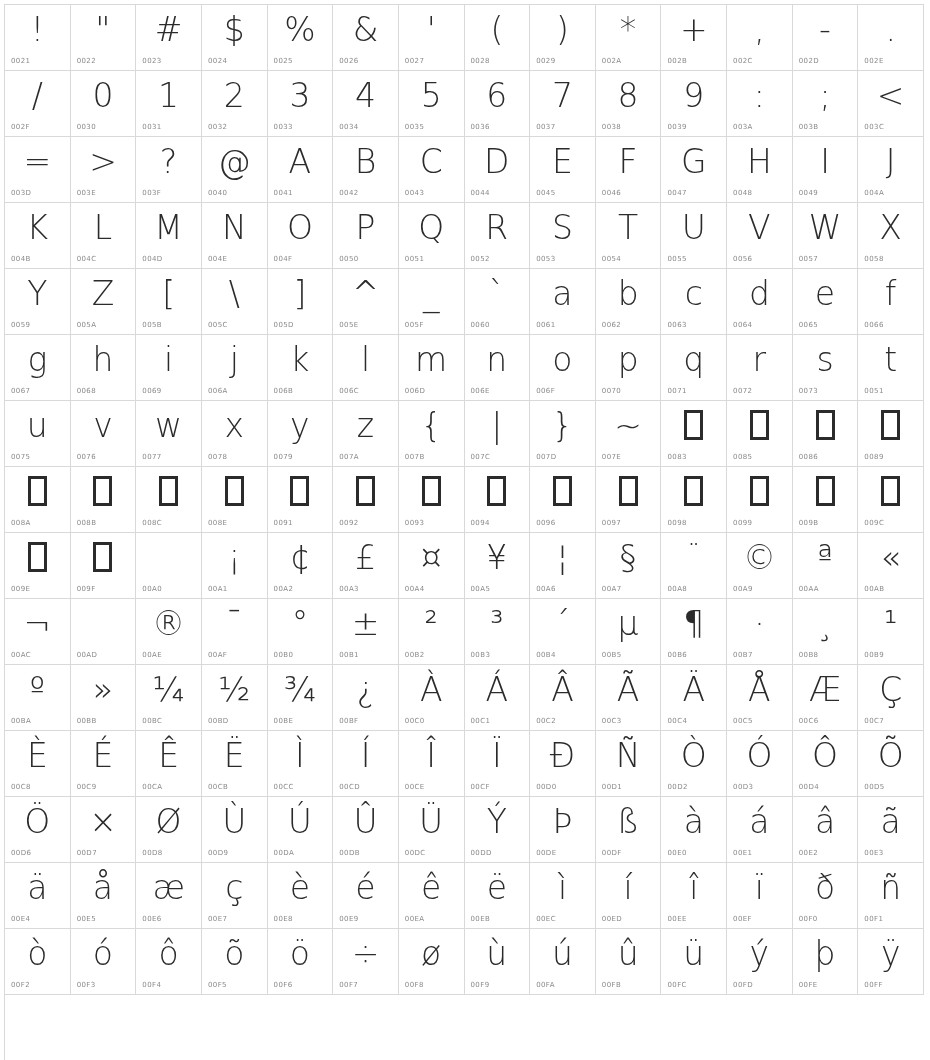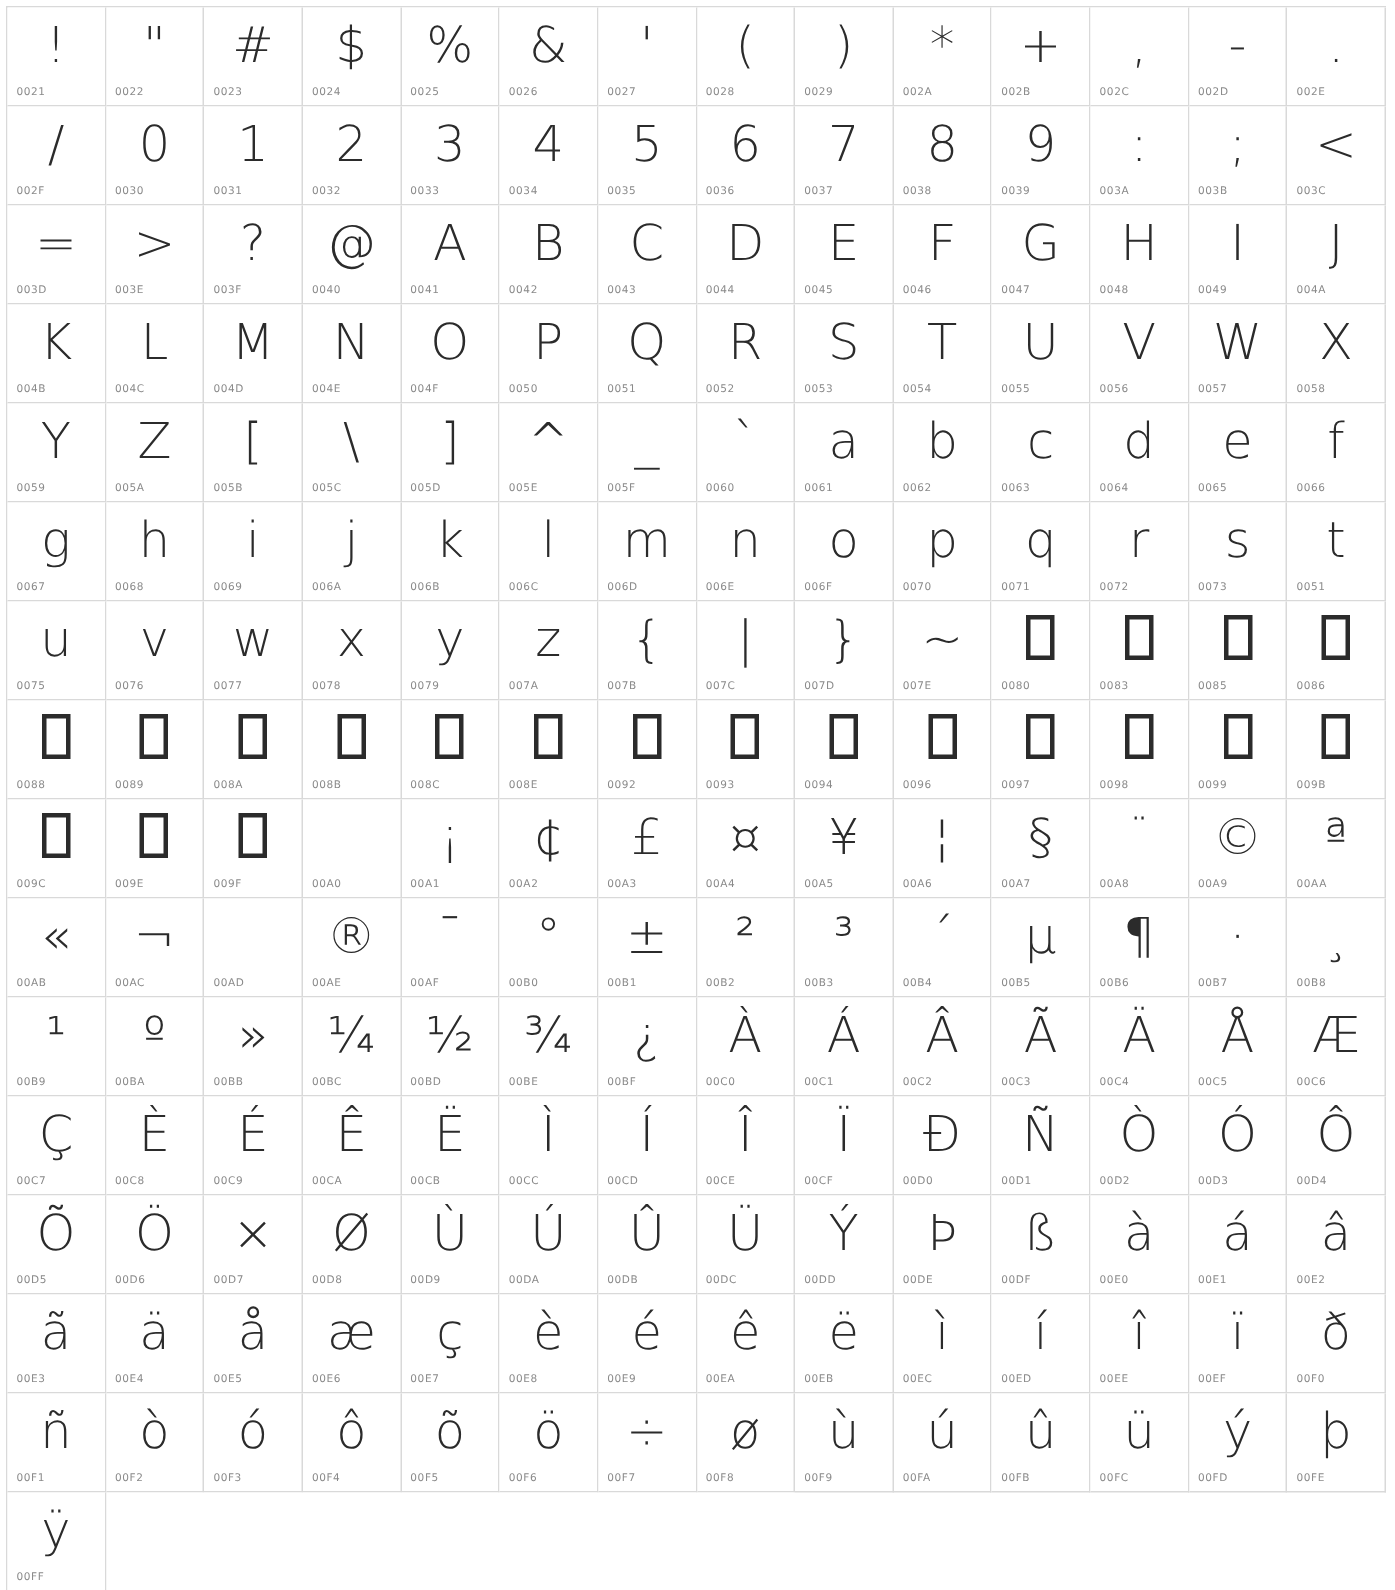"0080" div.cell { html: <div> <div></div> <div>0080</div> </div> -> none }
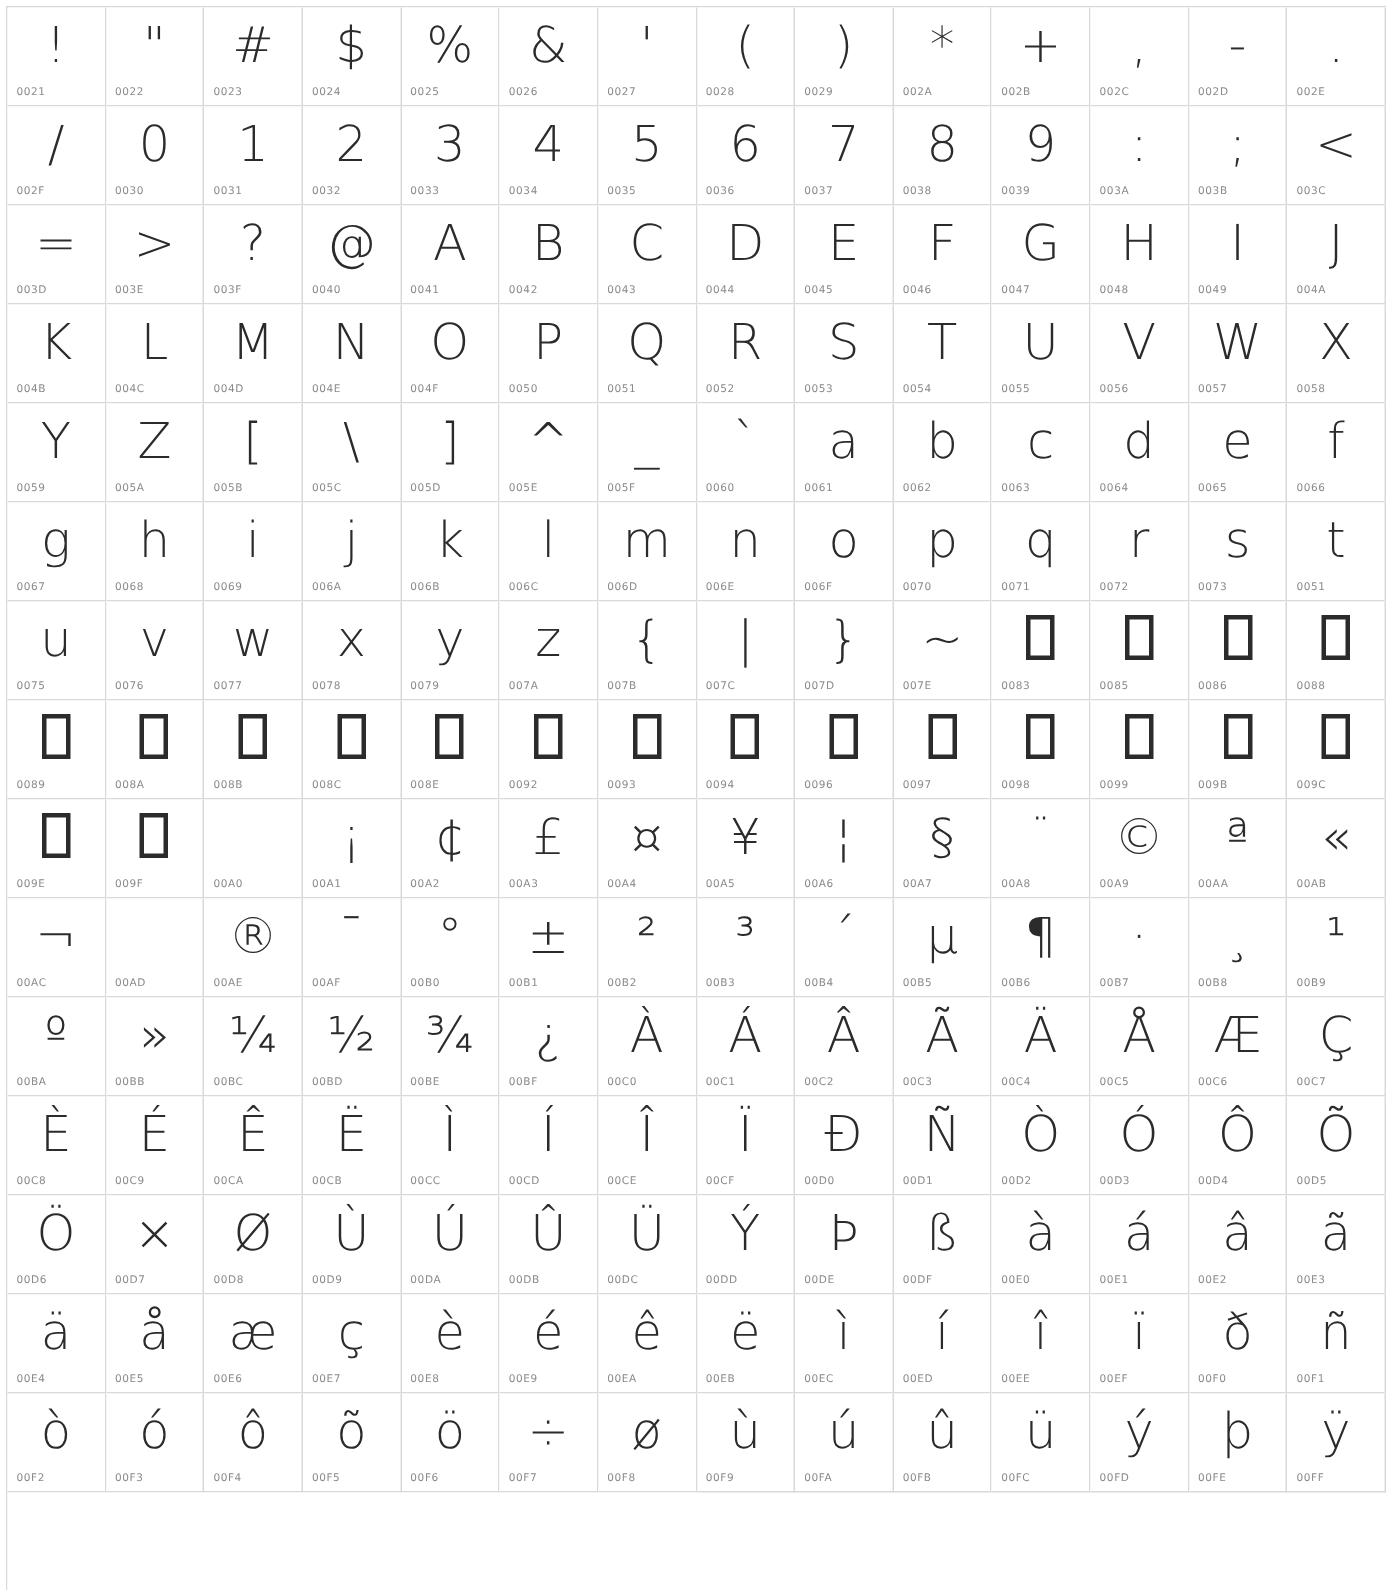"0088" div.cell { html: <div> <div></div> <div>0088</div> </div> -> none }
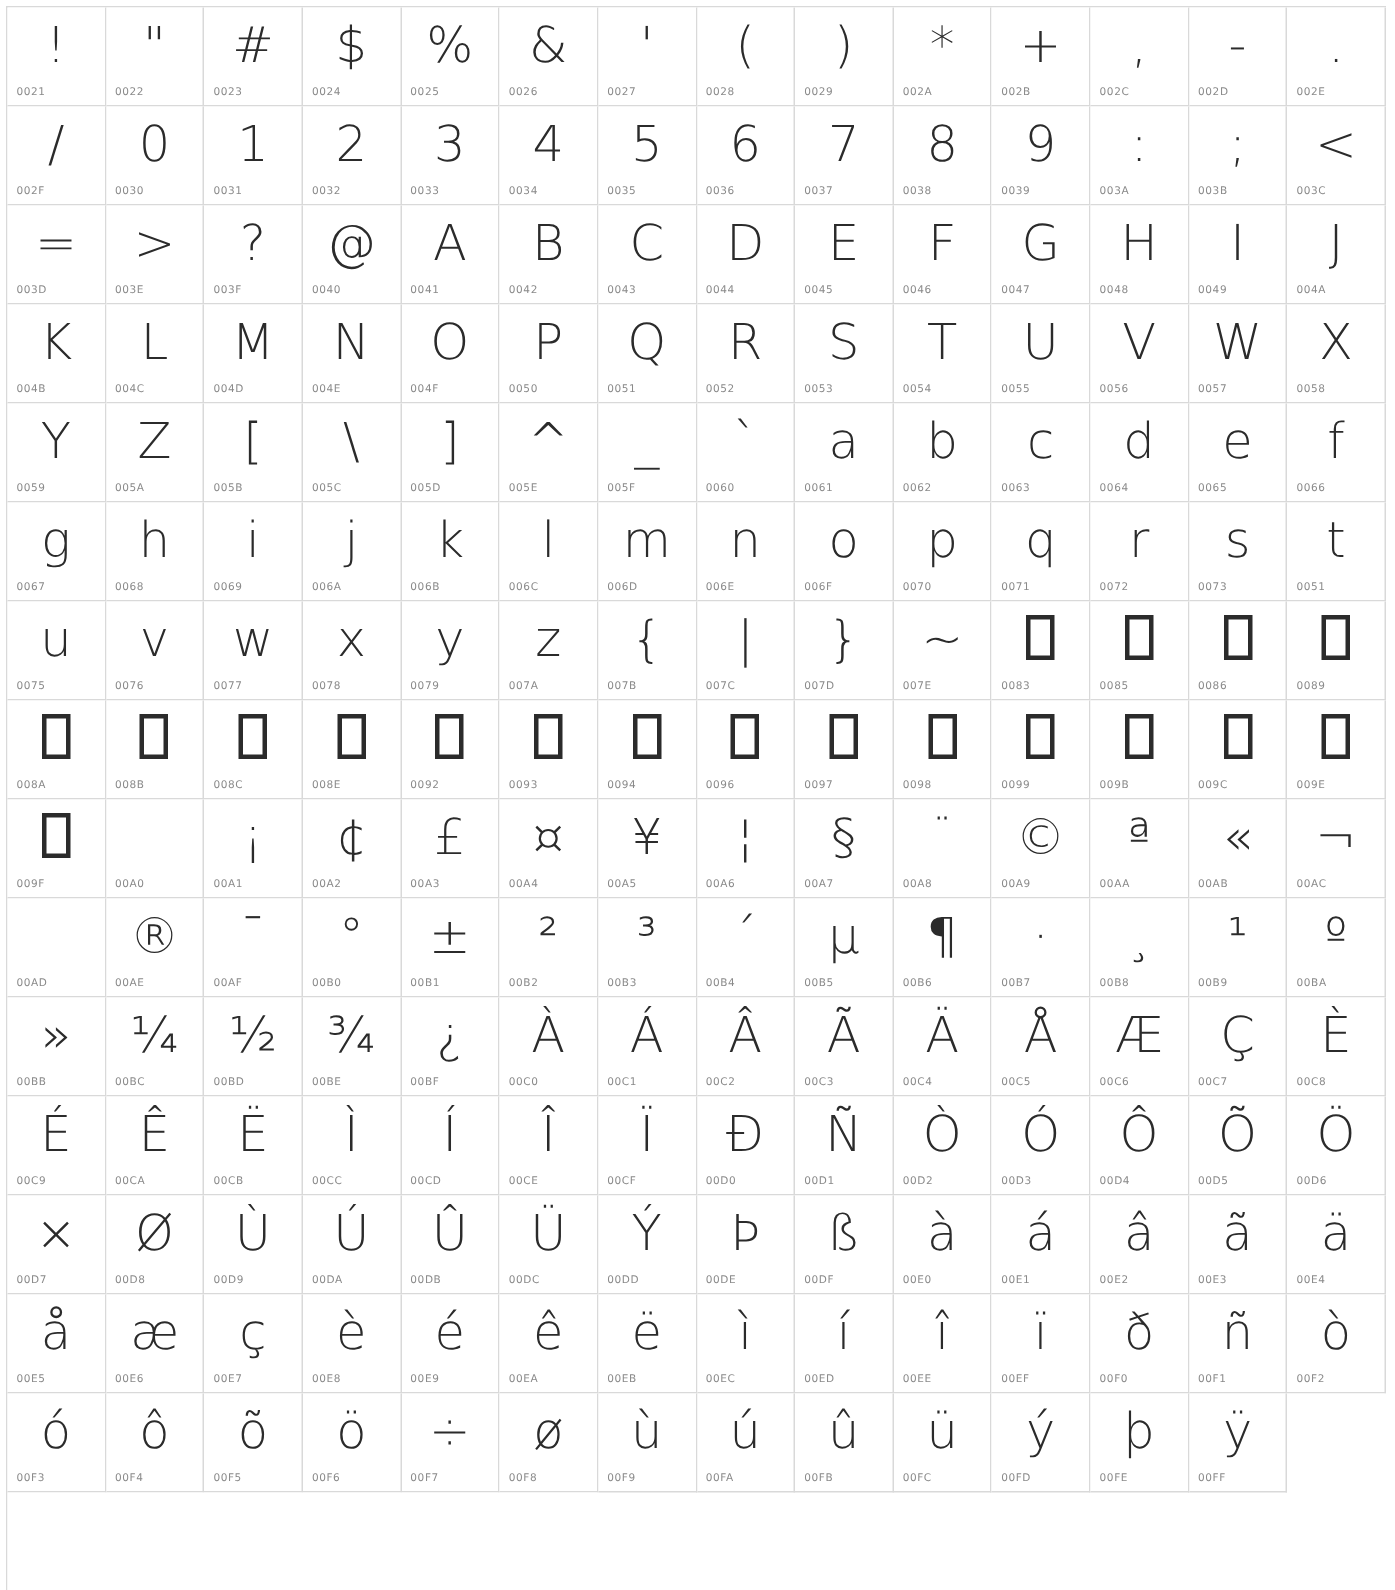"0091" div.cell { html: none -> <div> <div></div> <div>0091</div> </div> }
